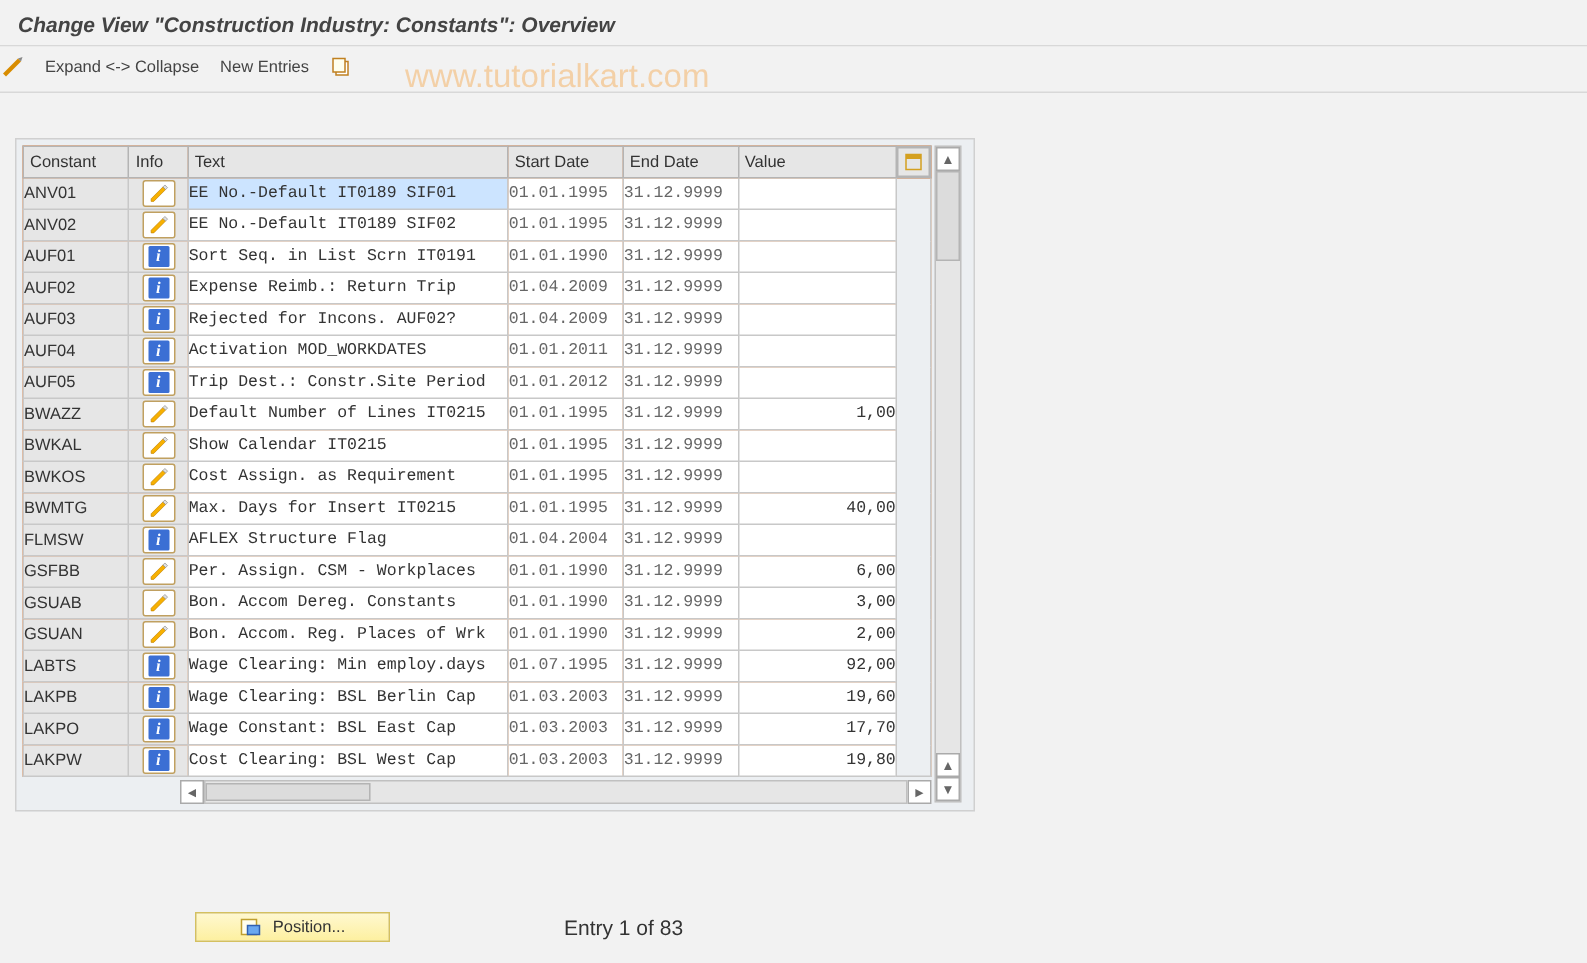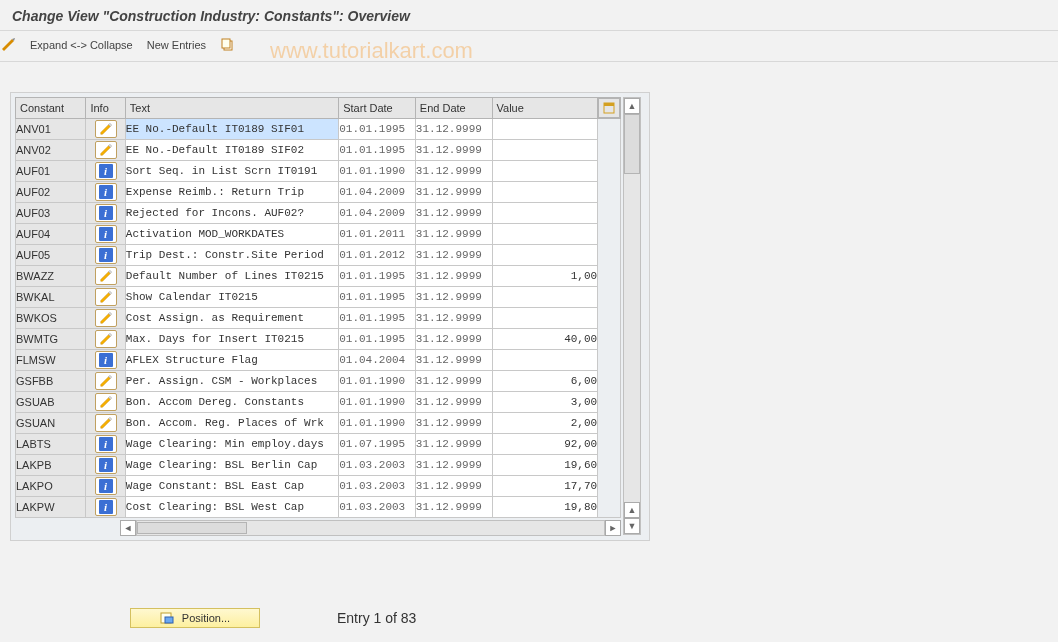"Position..." .footer { gap: 77px -> 116px }
